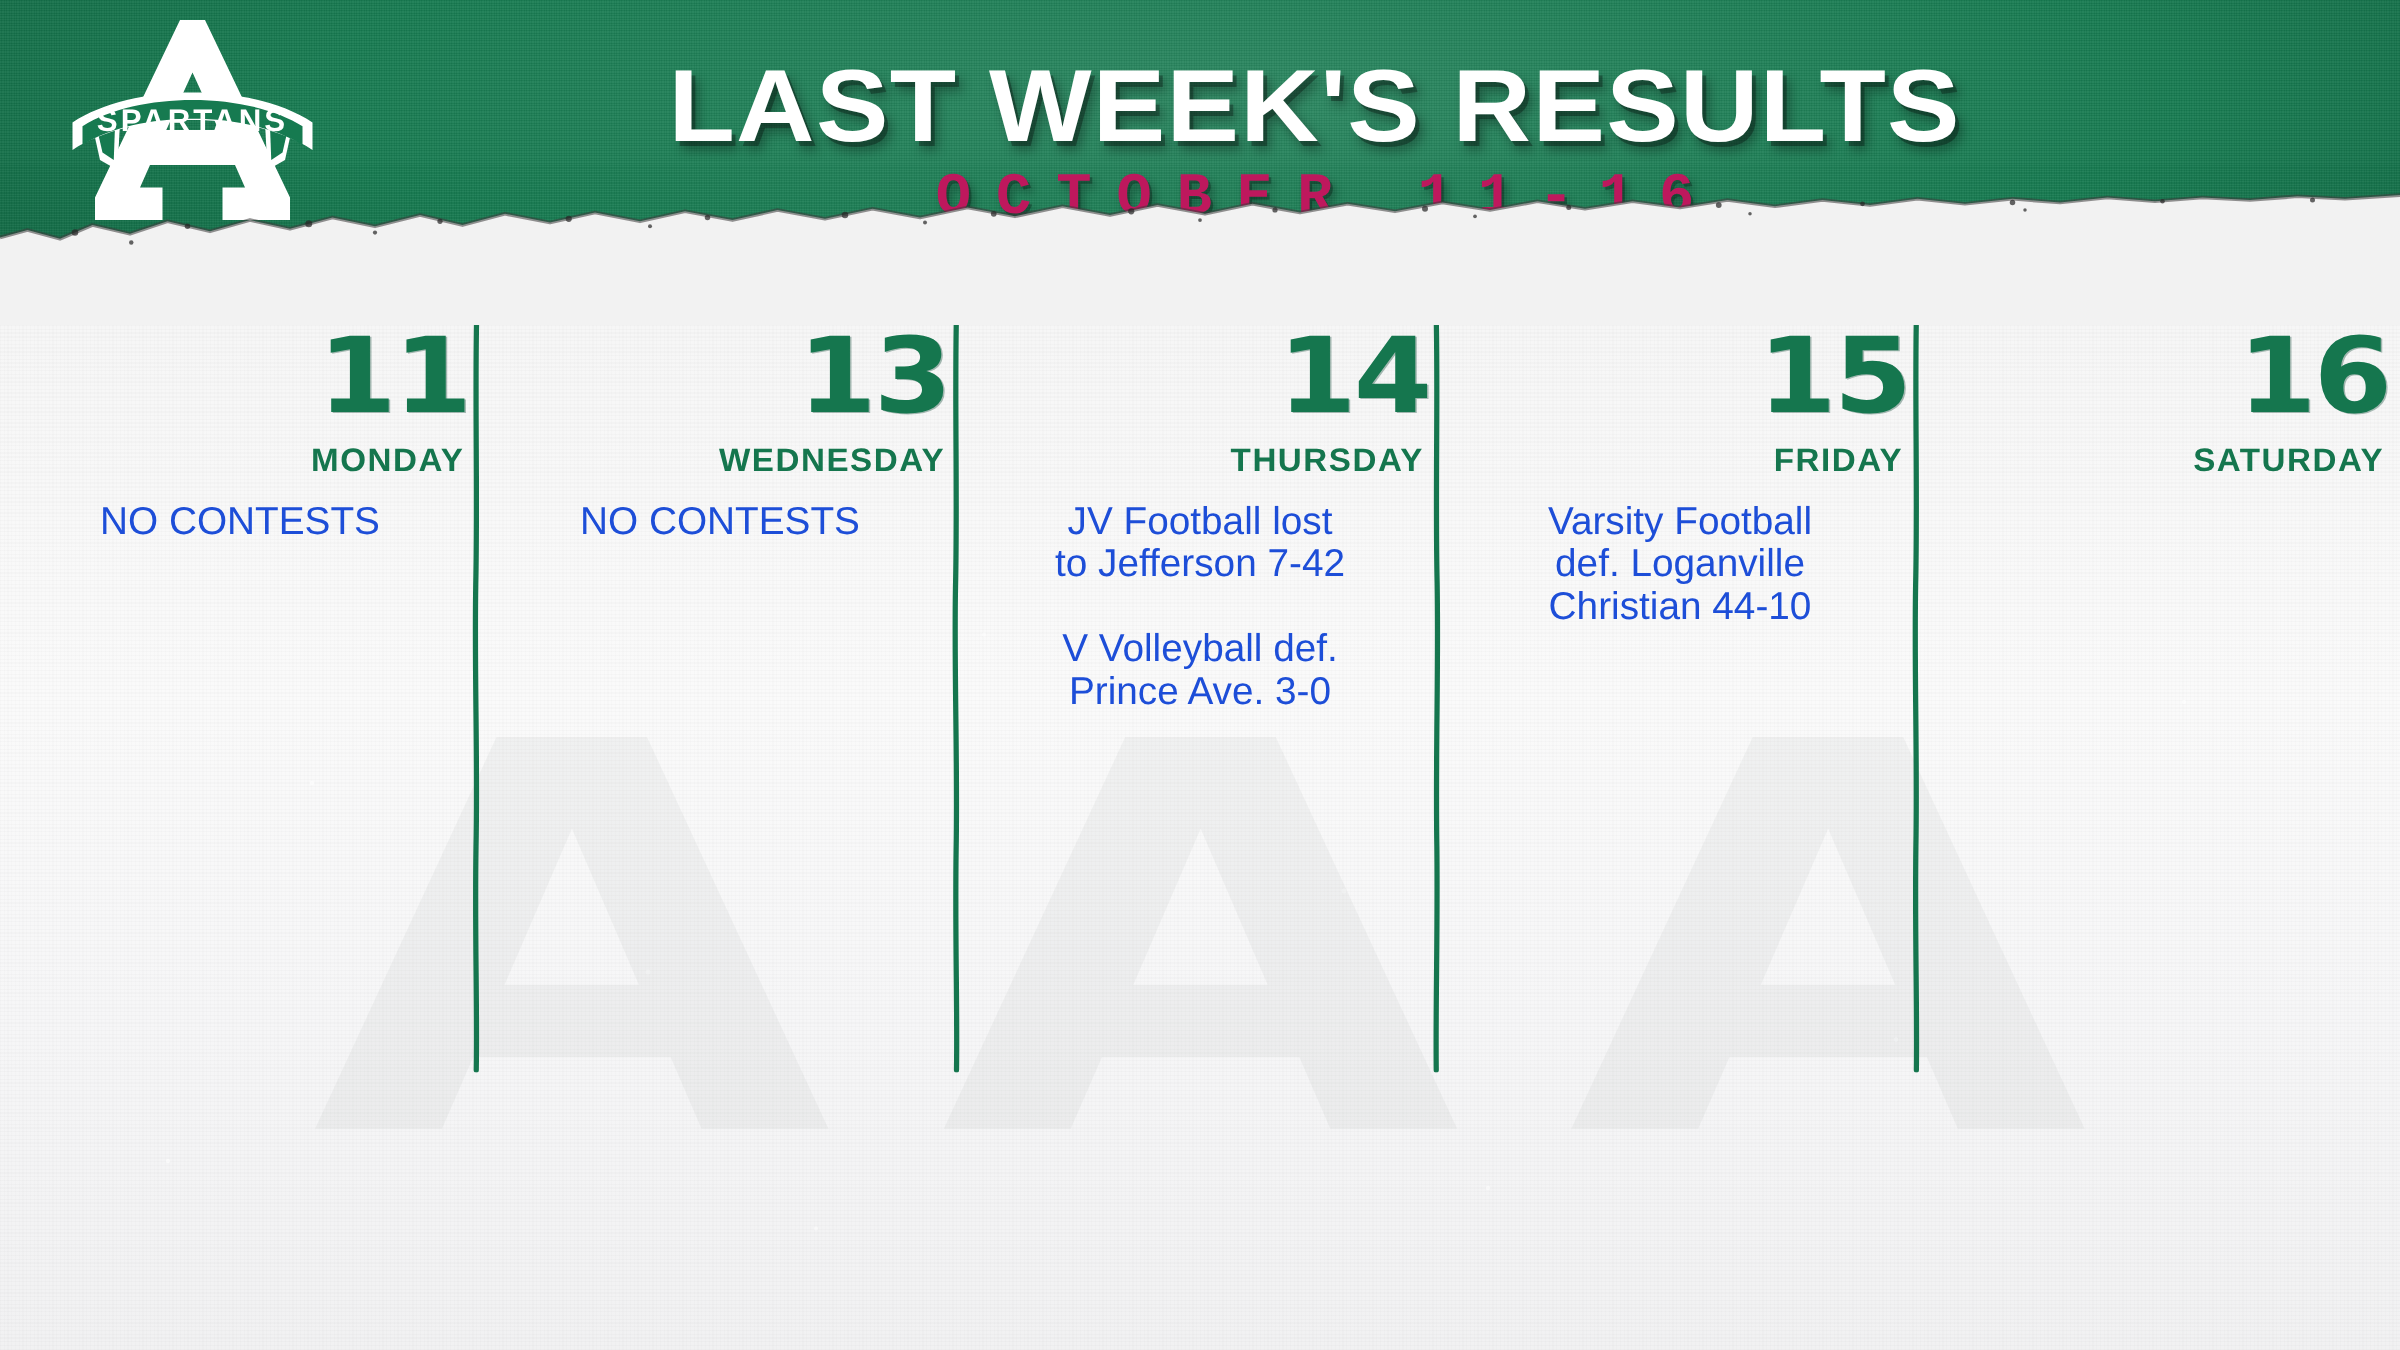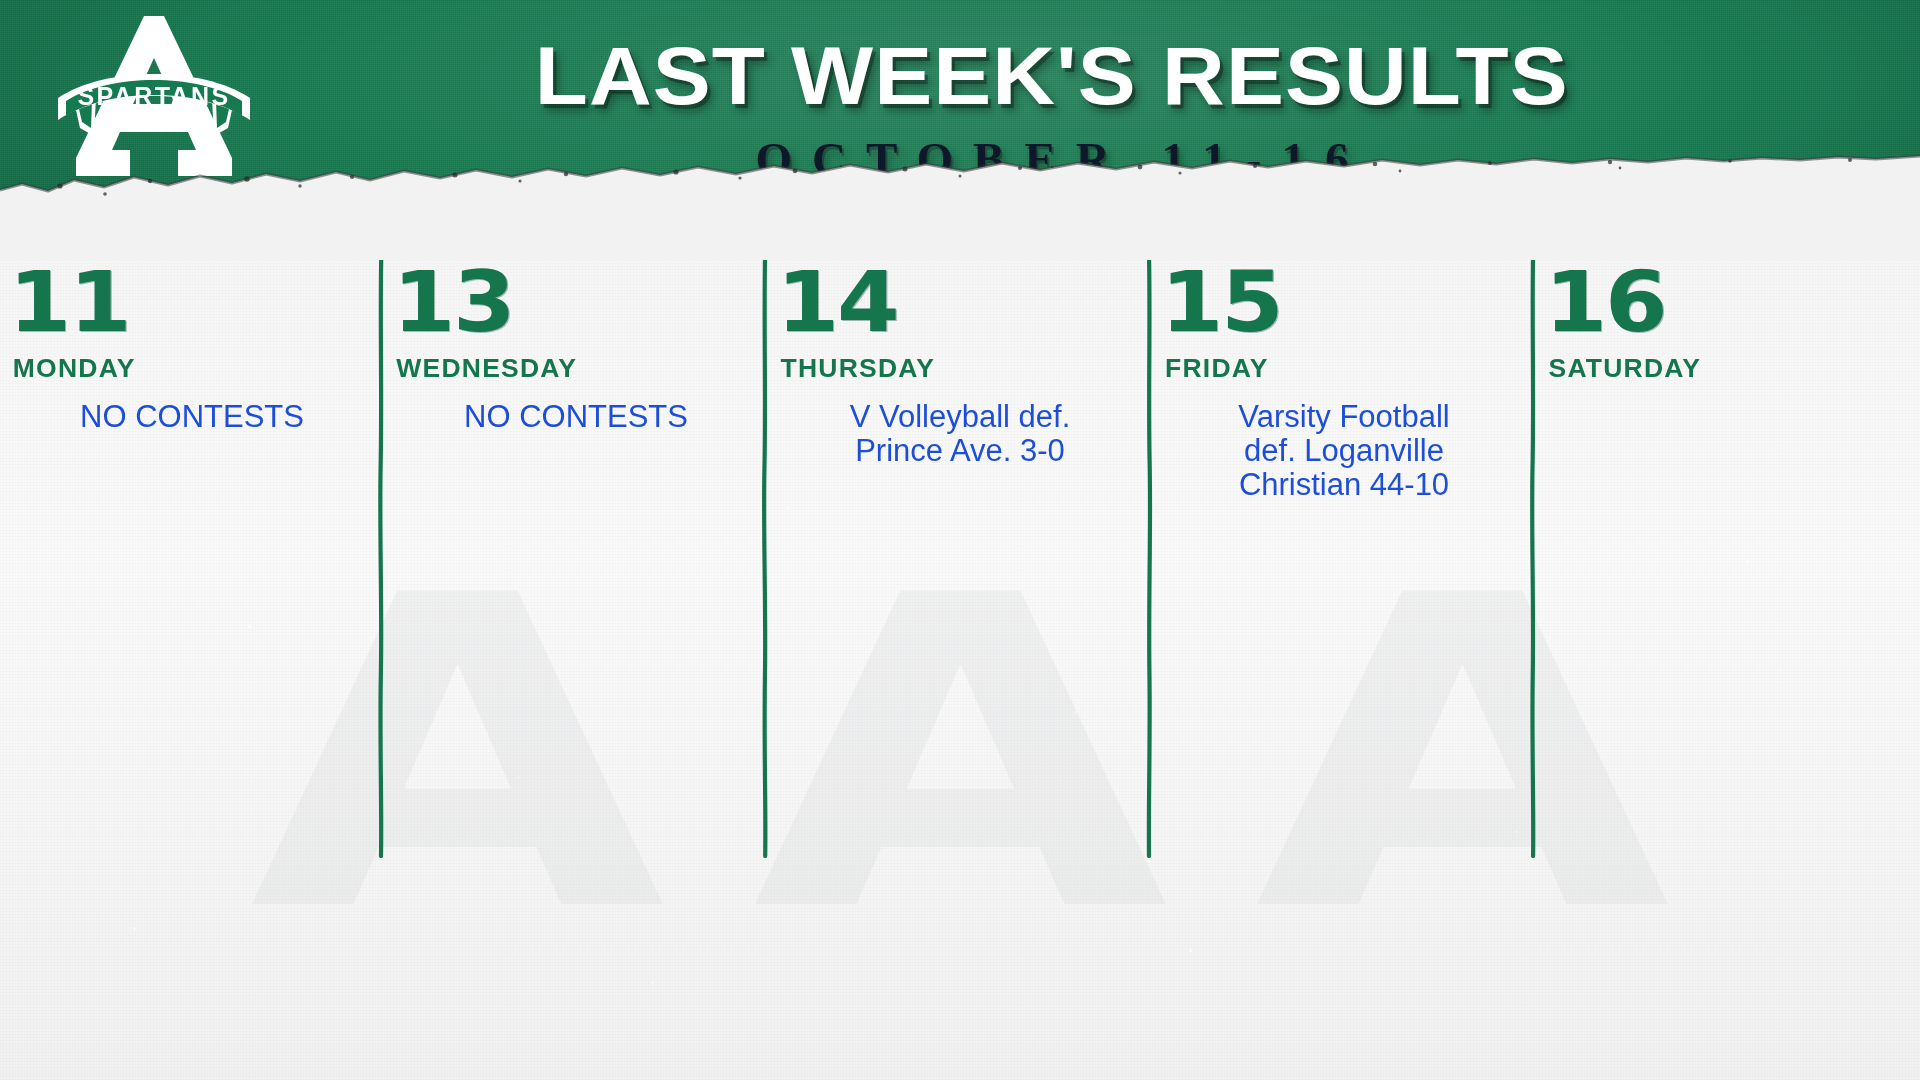"OCTOBER 11-16" .subtitle { color: #0f172a -> #be185d; font-family: Liberation Serif, serif -> Liberation Mono, monospace; margin-top: 10px -> none }
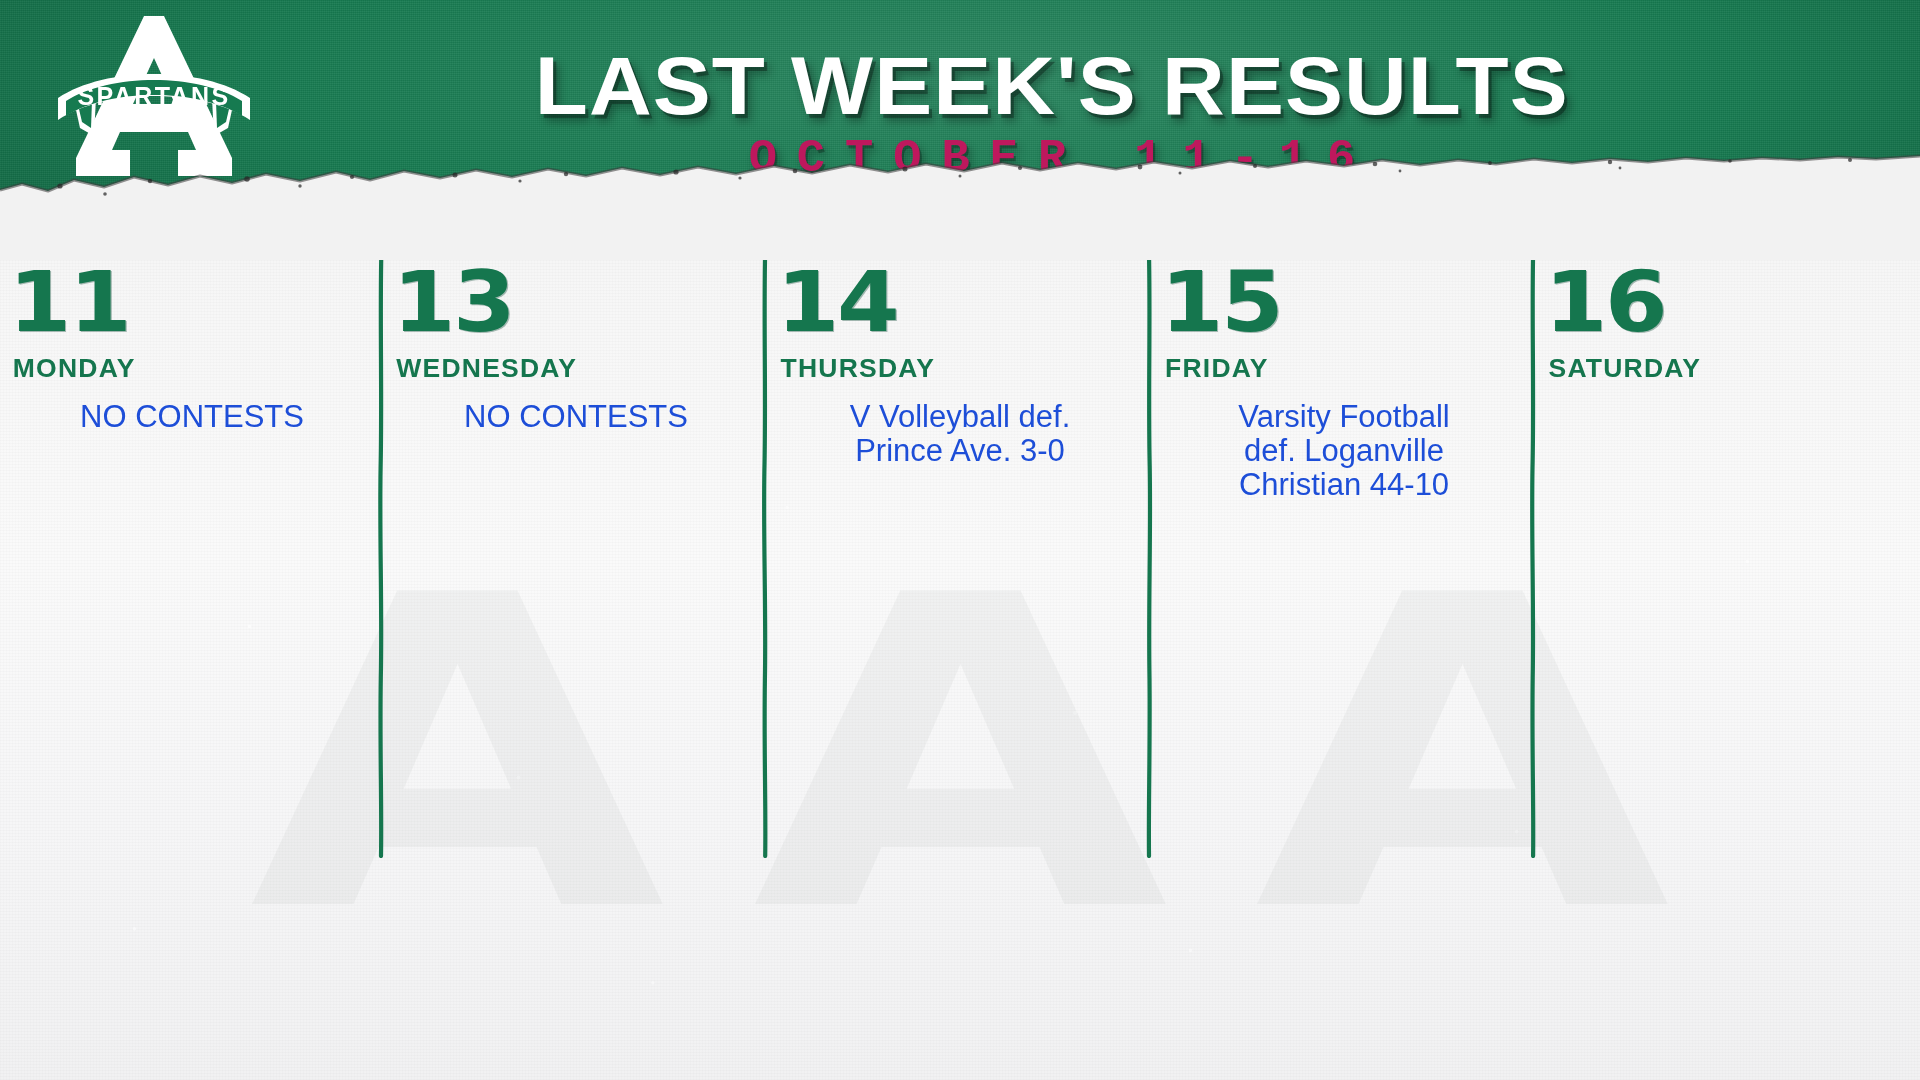"11" .day { align-items: flex-start -> flex-end }
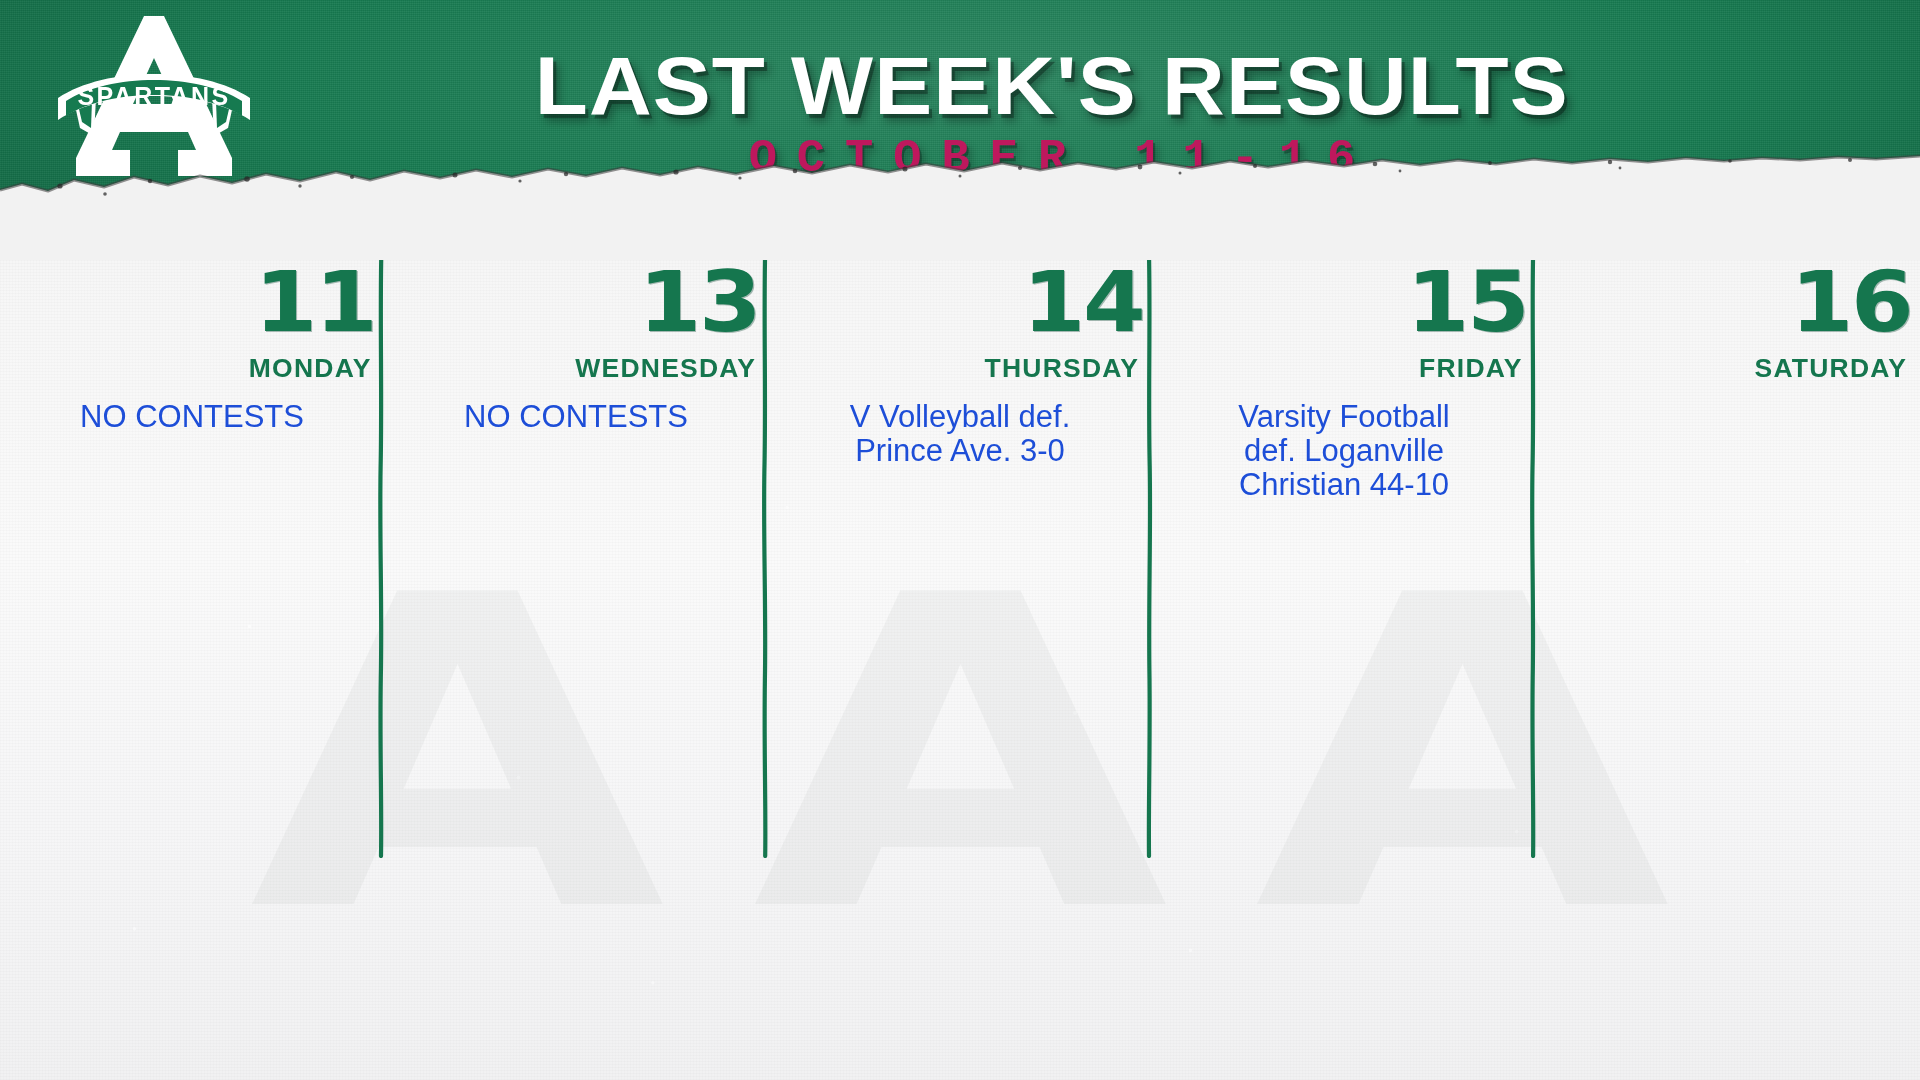"JV Football lost" div.entry { html: none -> <div>JV Football lost to Jefferson 7-42</div> }
